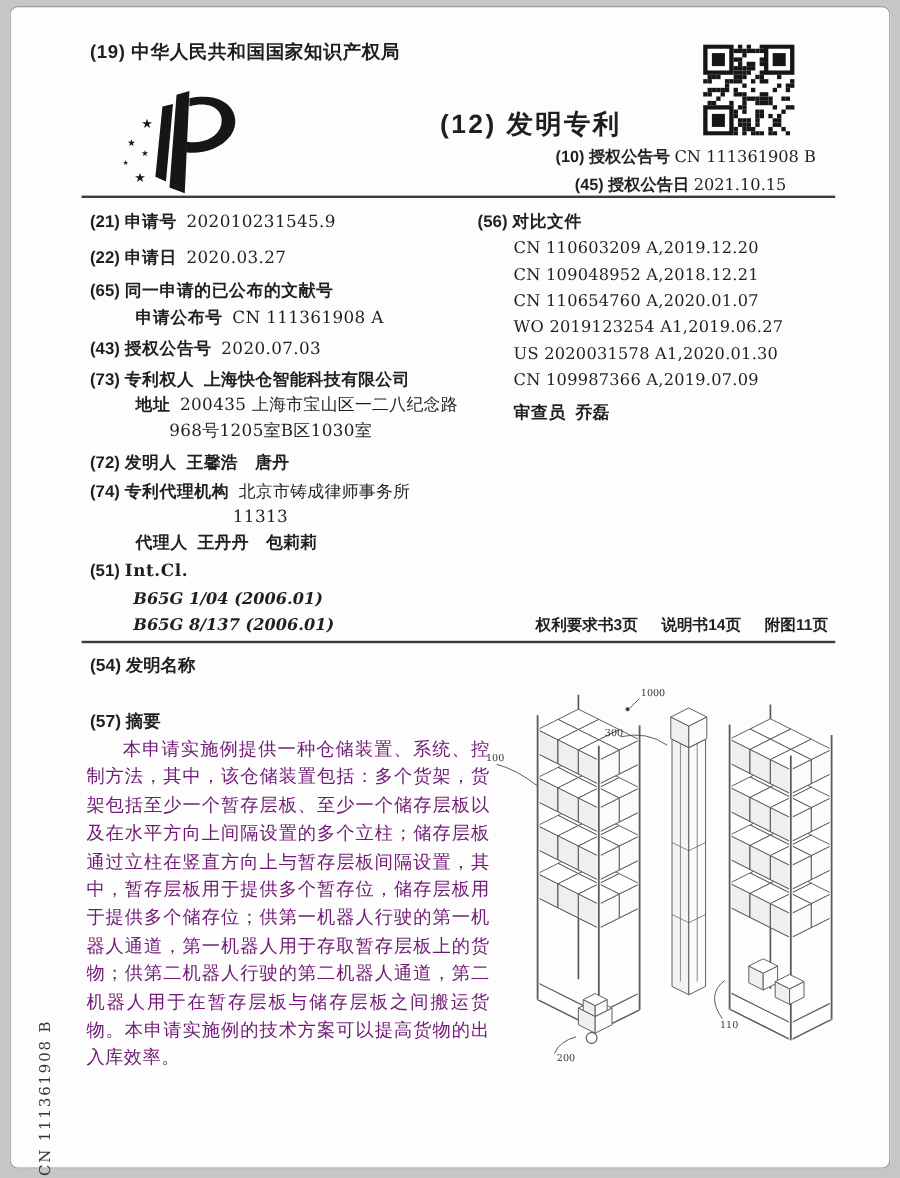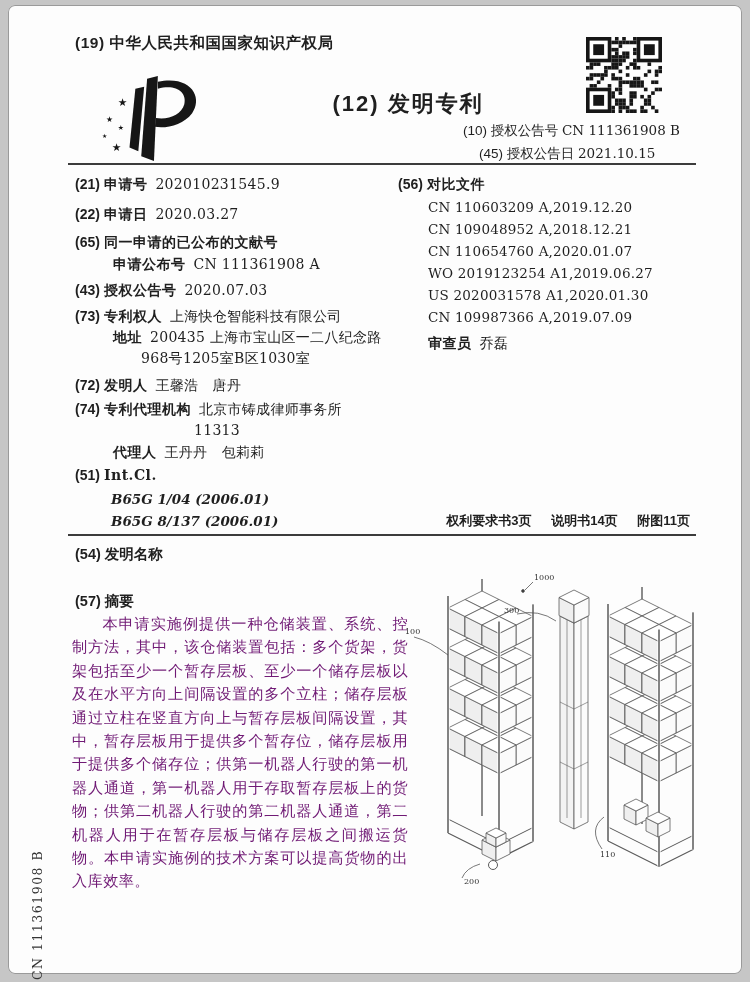"(12) 发明专利" div.abs { text-align: center -> right }
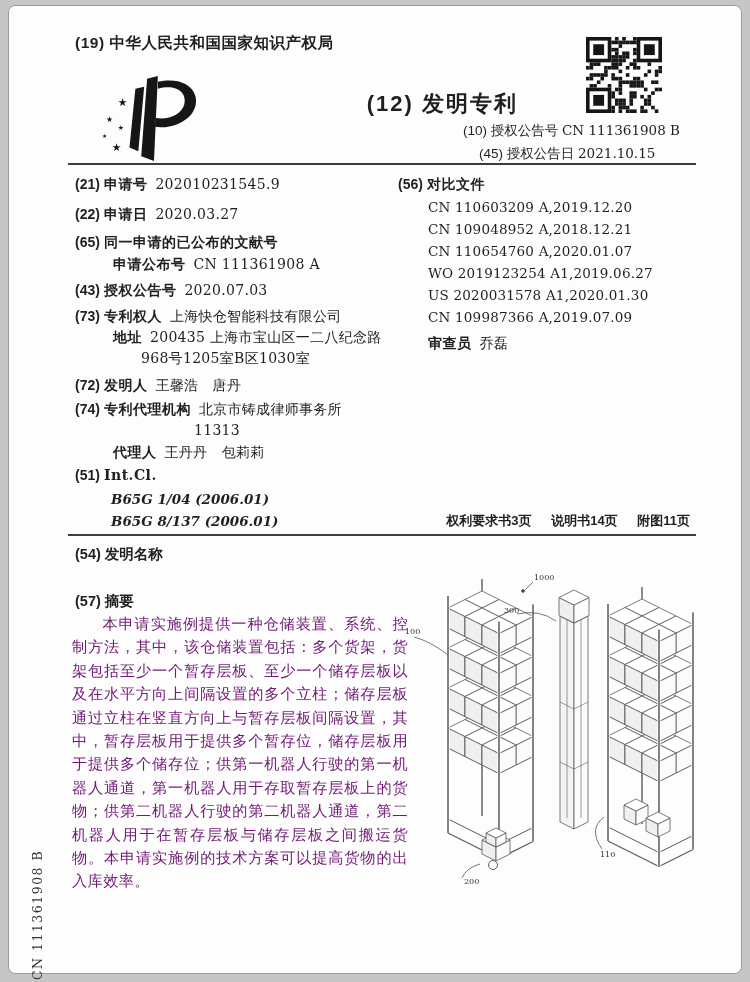"(10) 授权公告号" .b { font-weight: normal -> bold }
